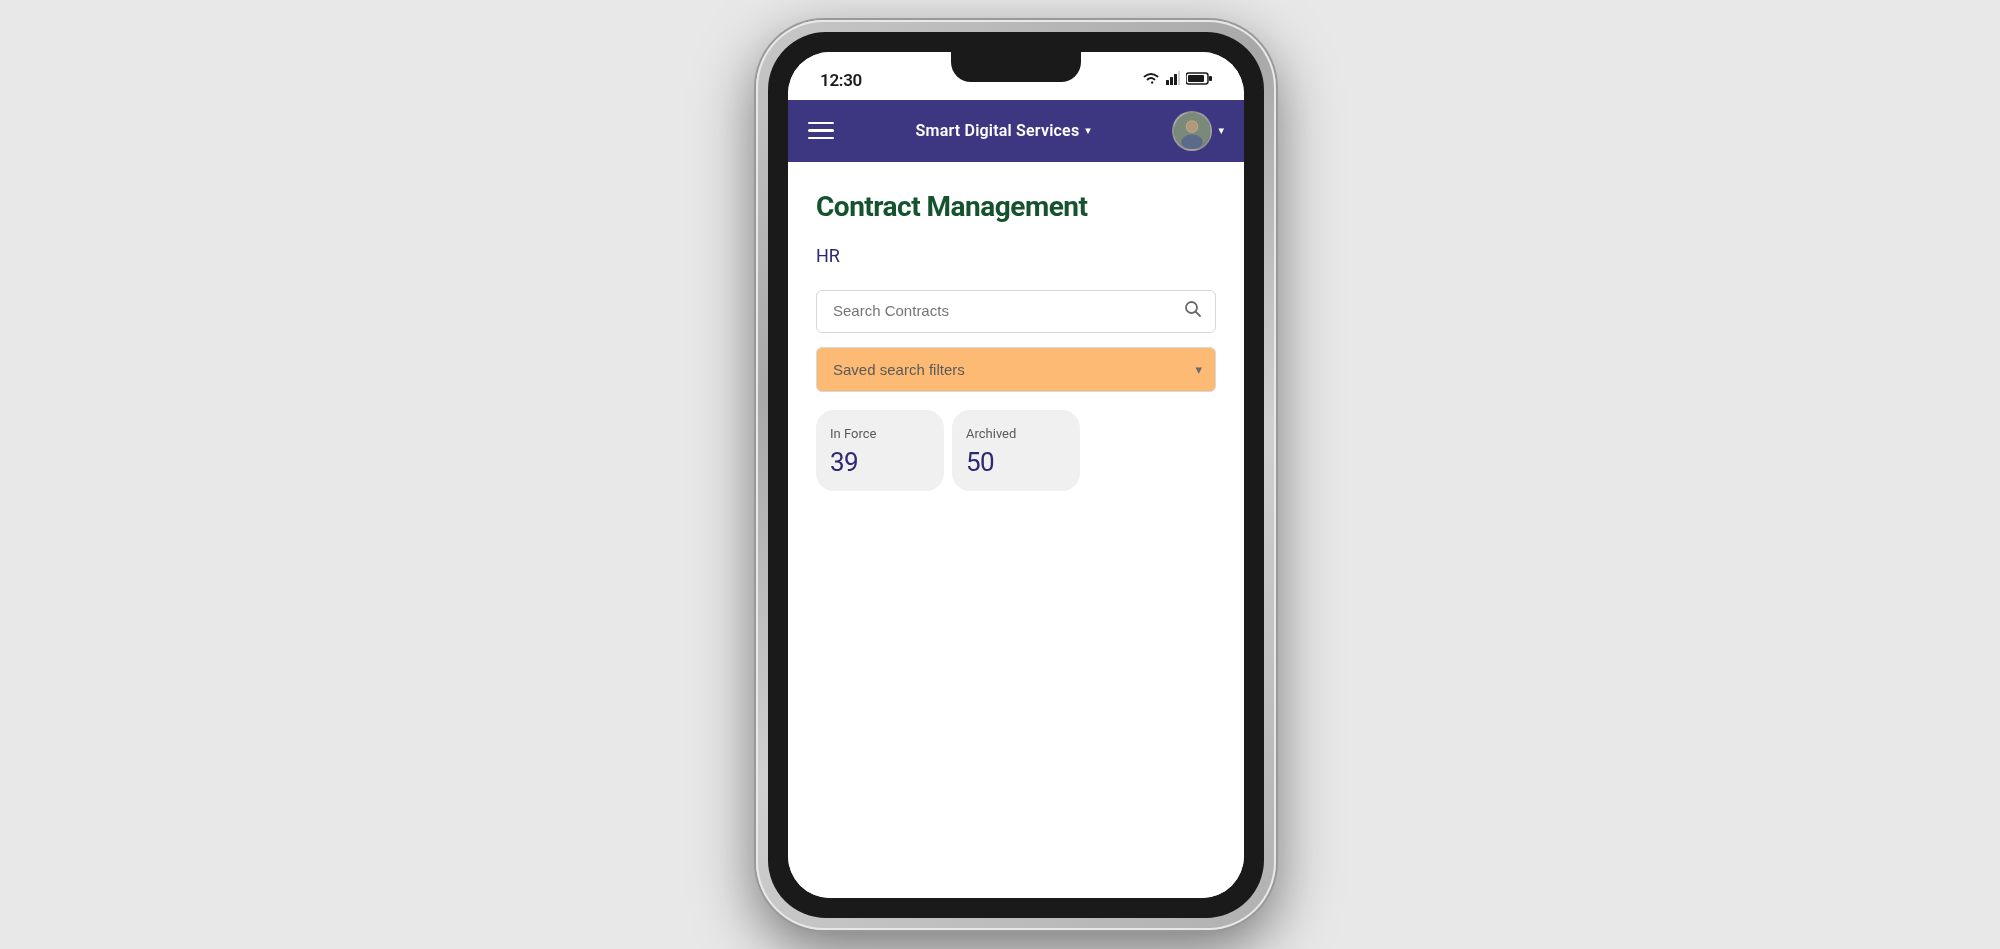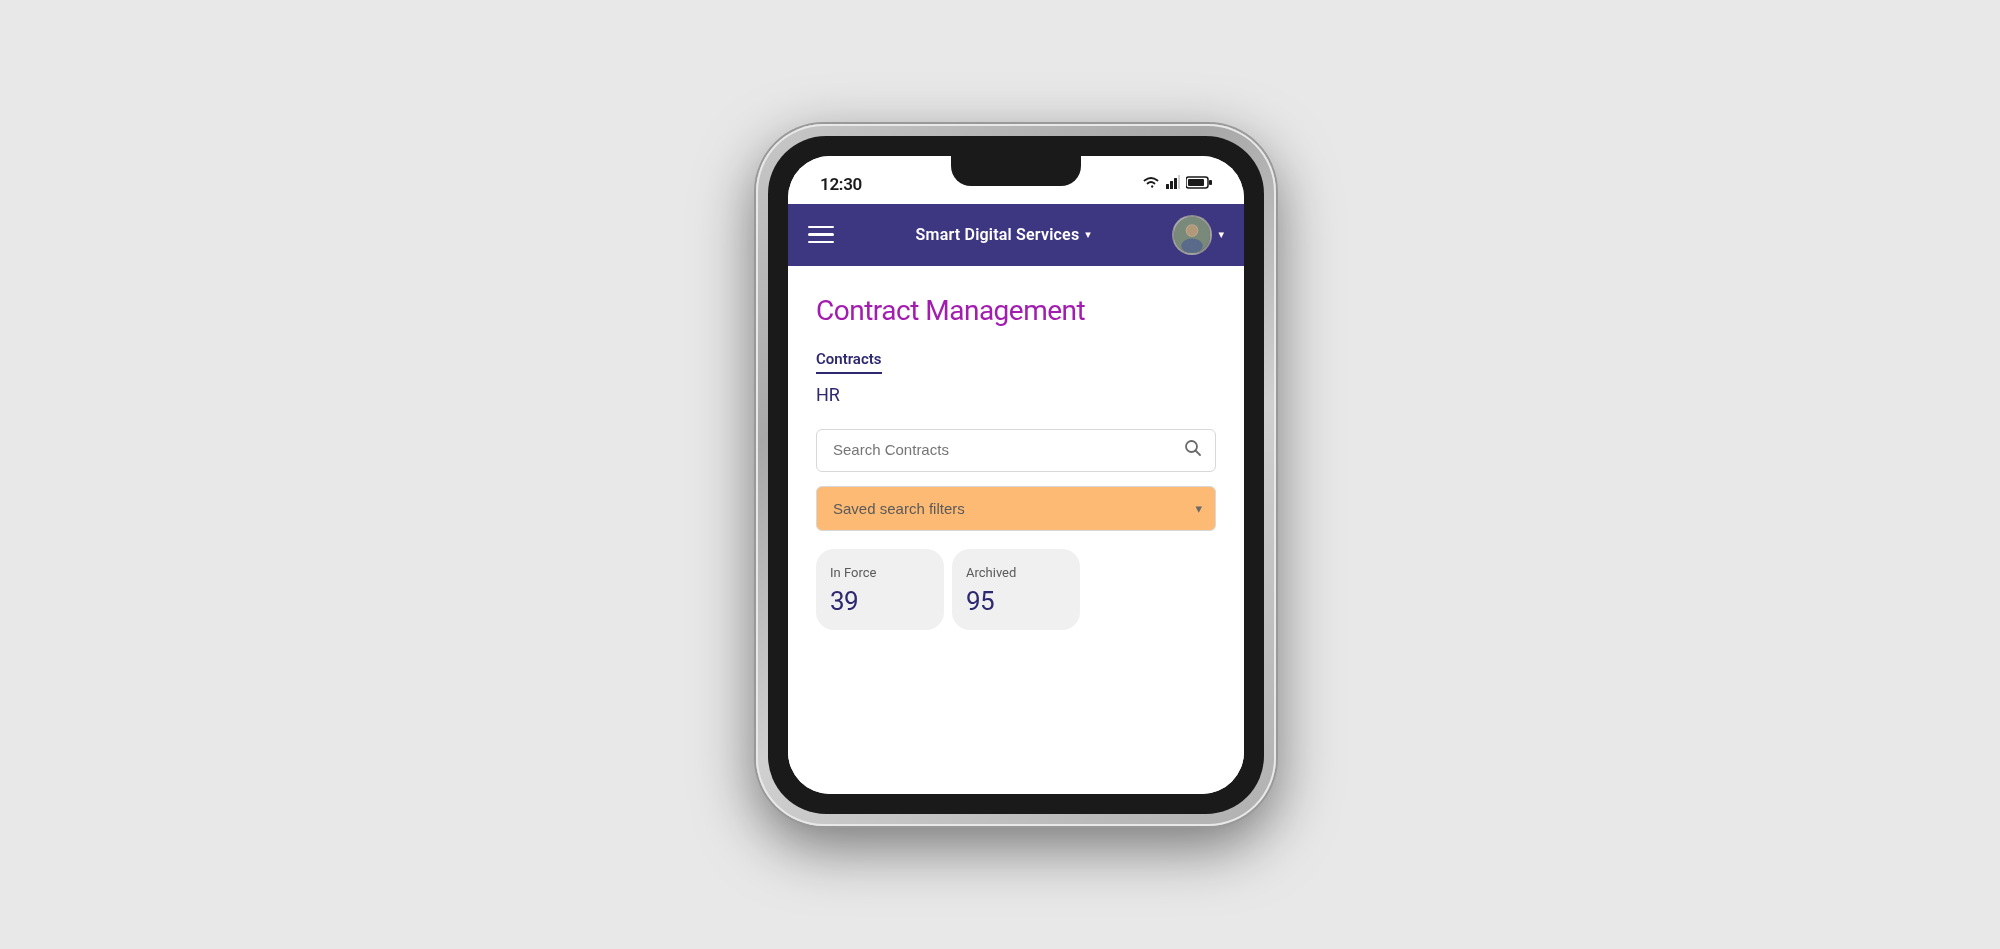"12:30" .phone-wrapper { height: 702px -> 910px }
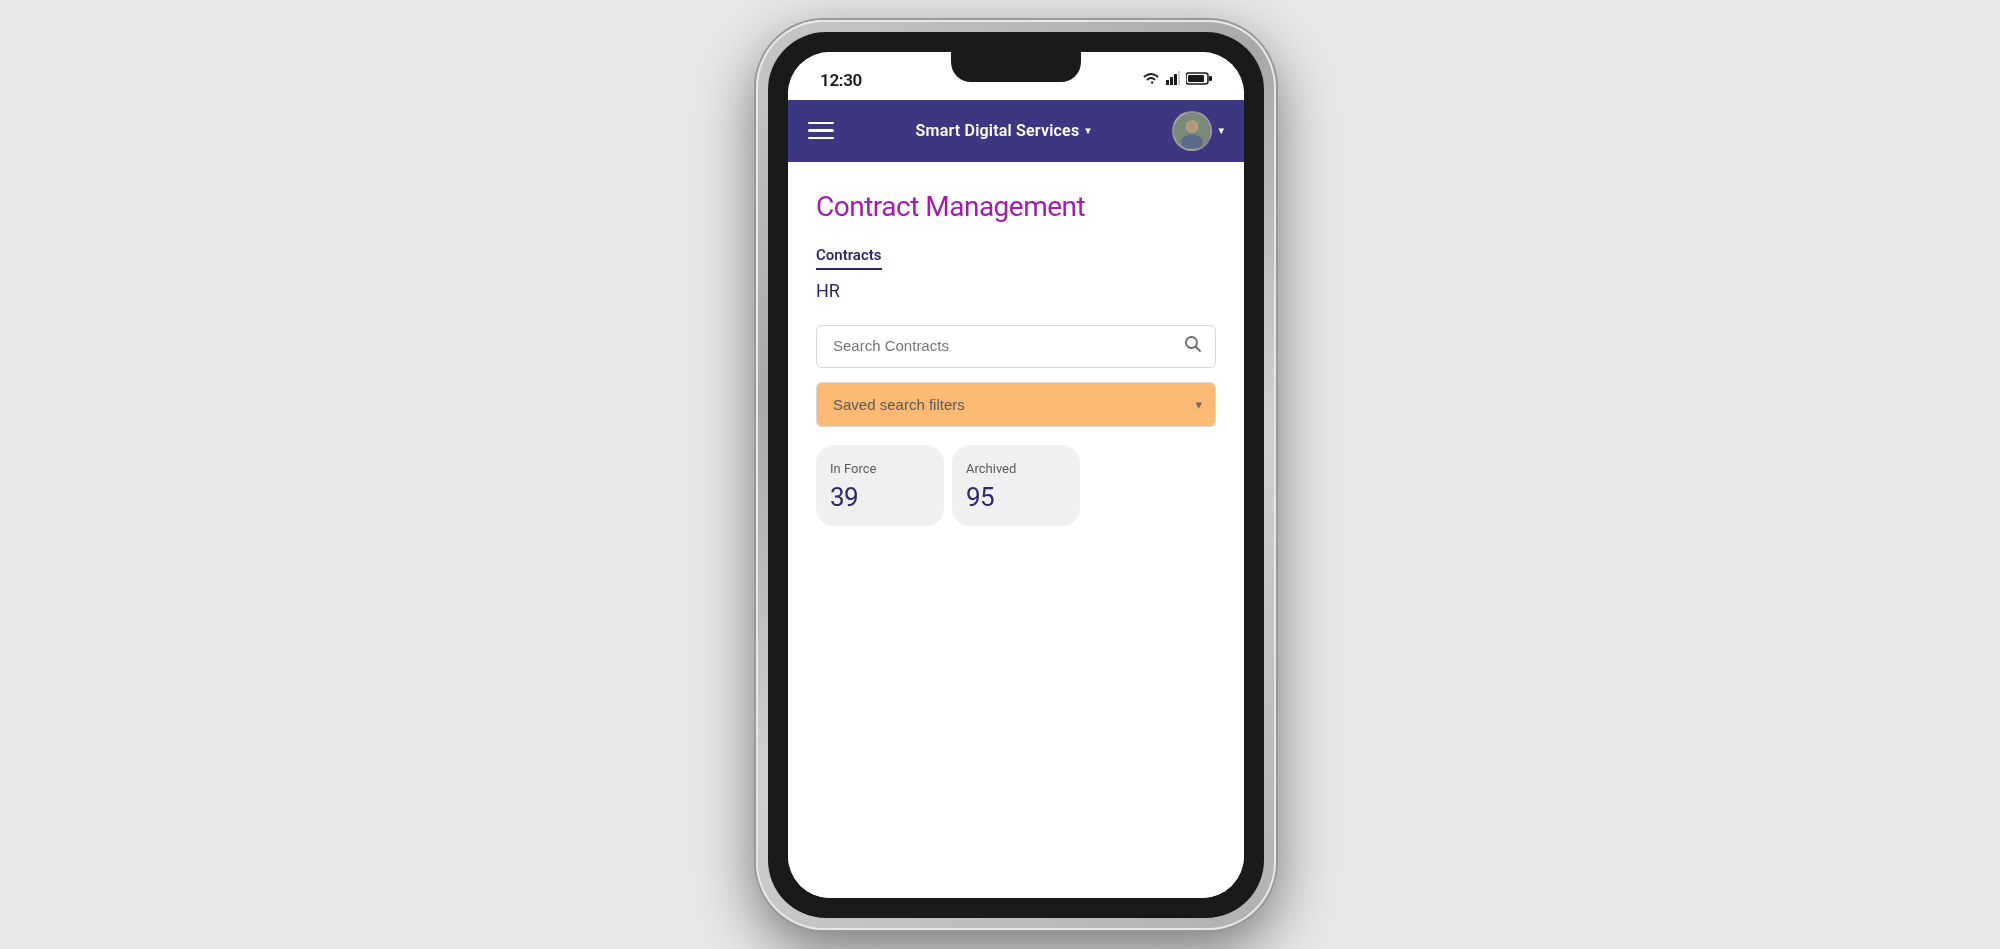"Contract Management" .page-title { color: #a21caf -> #14532d; font-weight: 400 -> 700 }
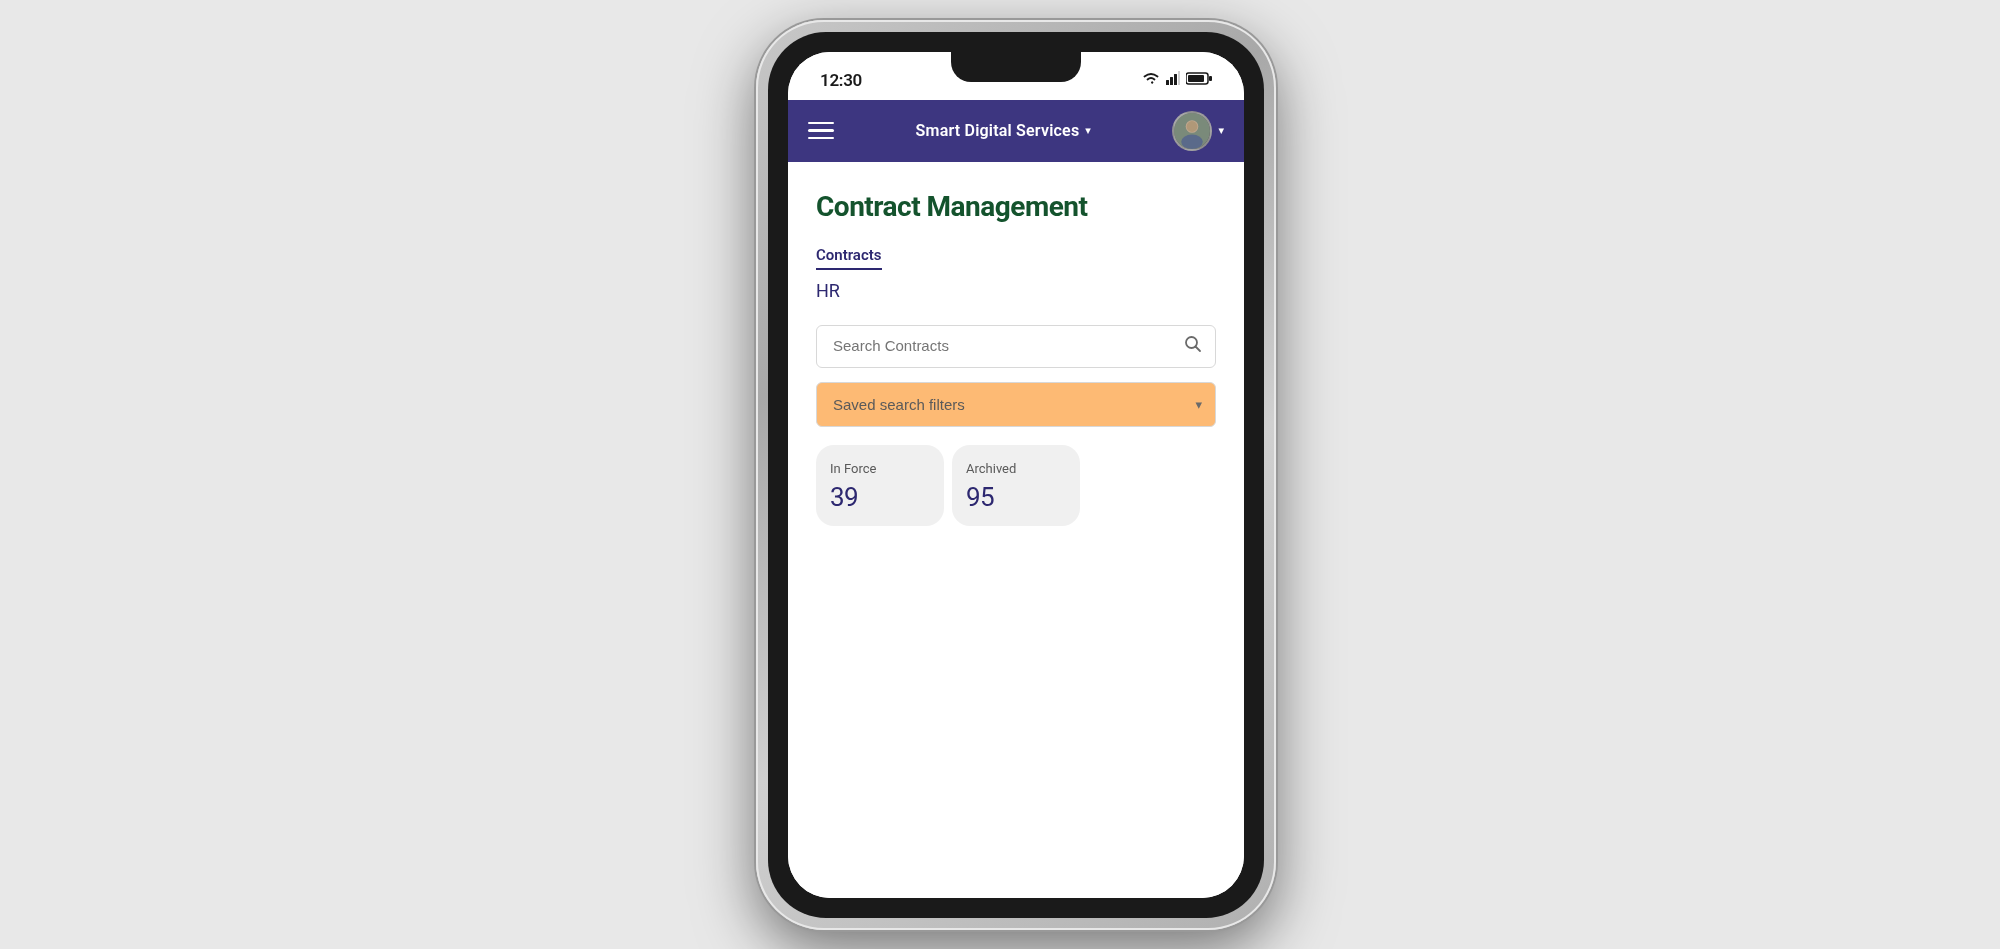"Contracts" div.tabs { html: <div> <span>Contracts</span> </div> -> none }
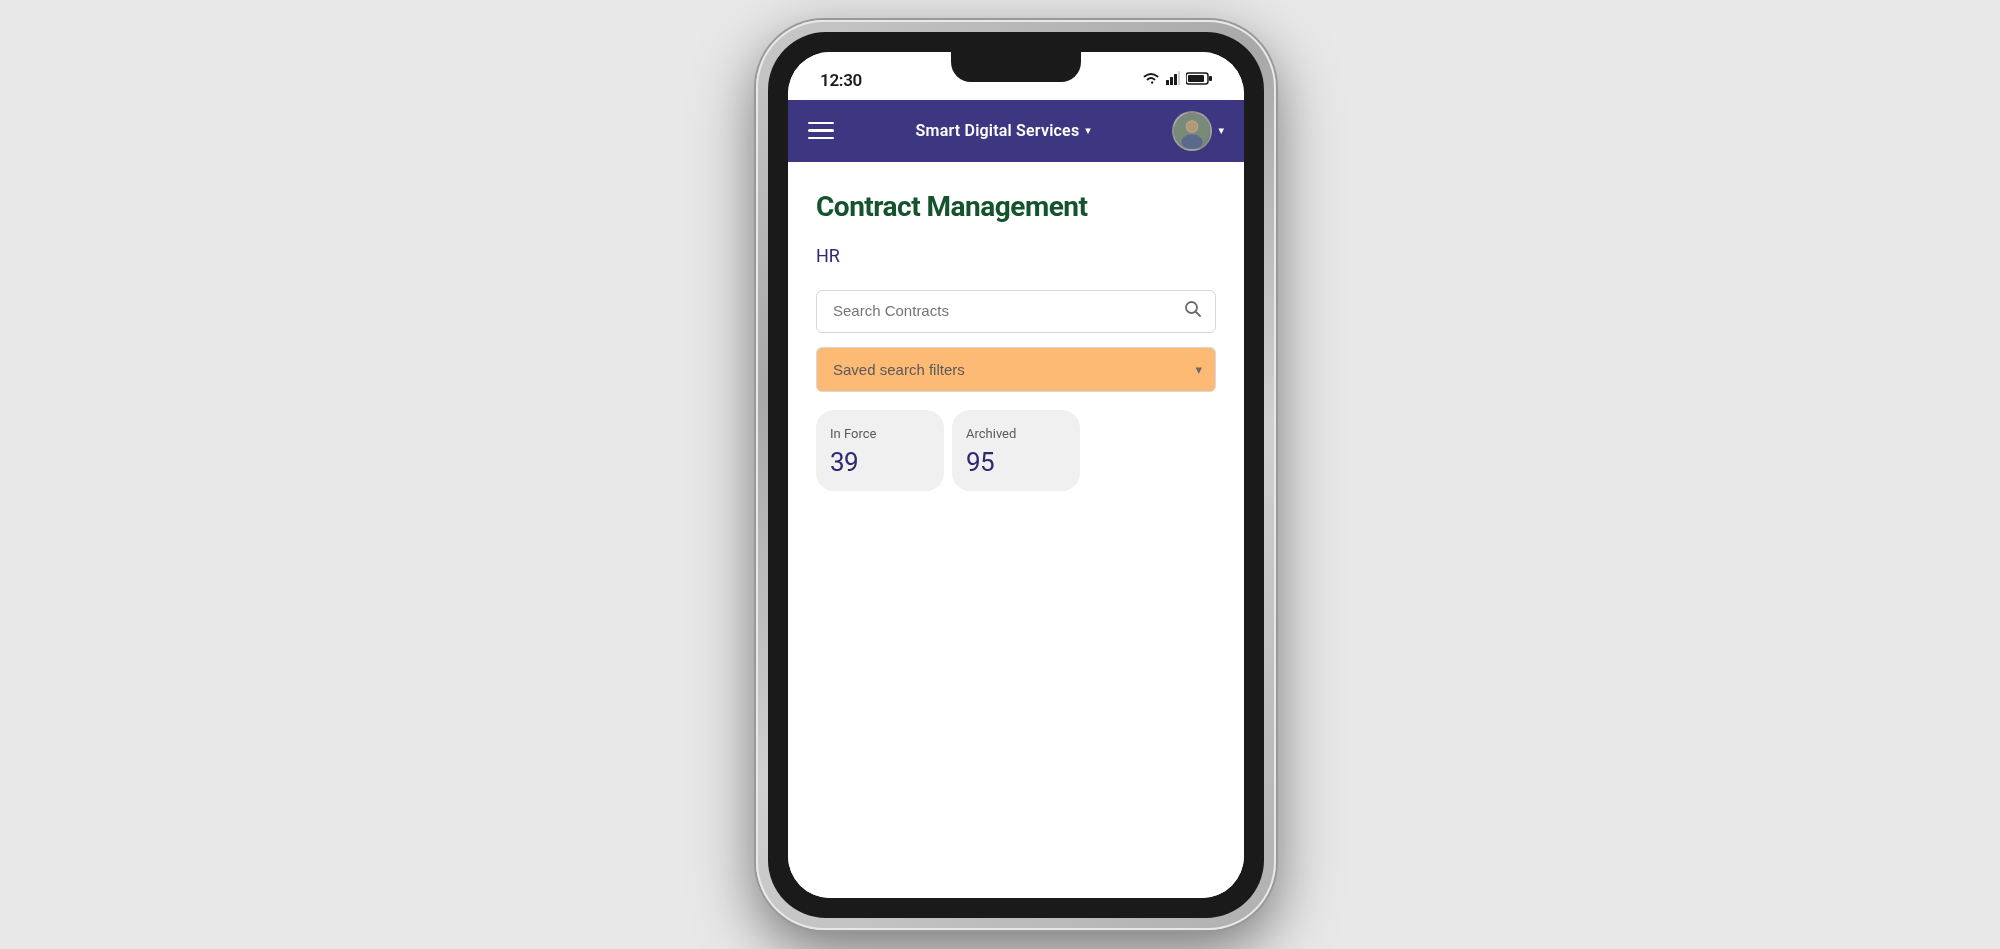"95" div.stat-value { text: 95 -> 50 }
